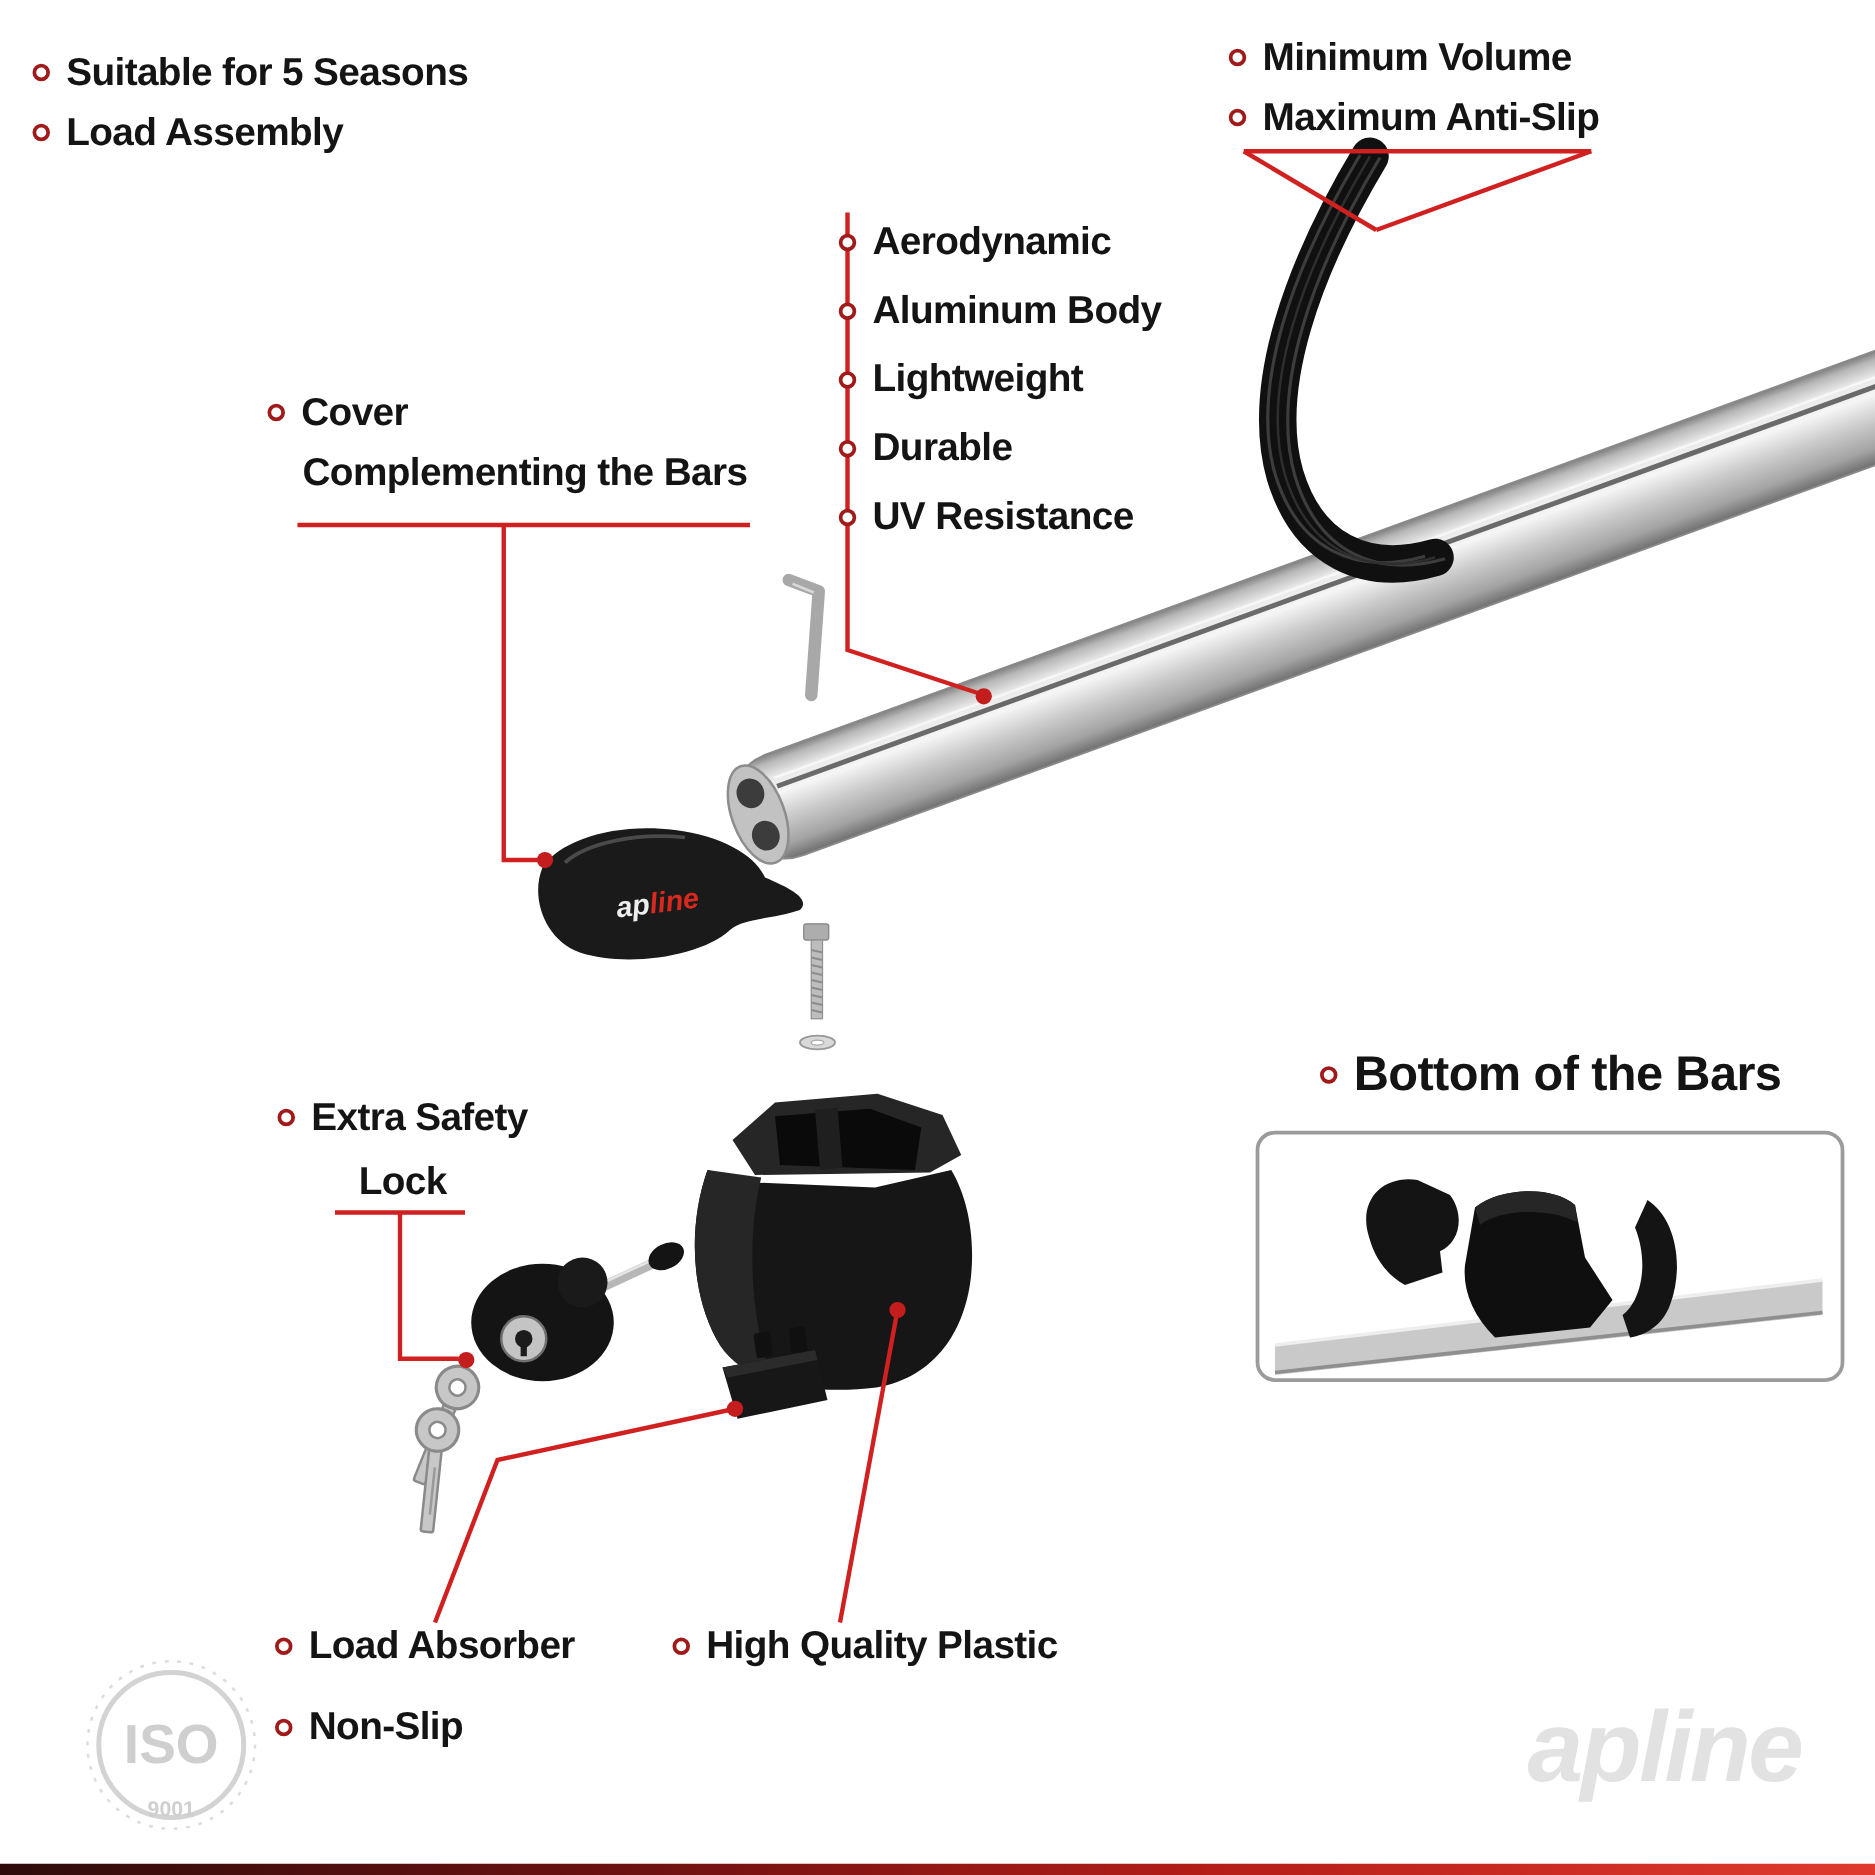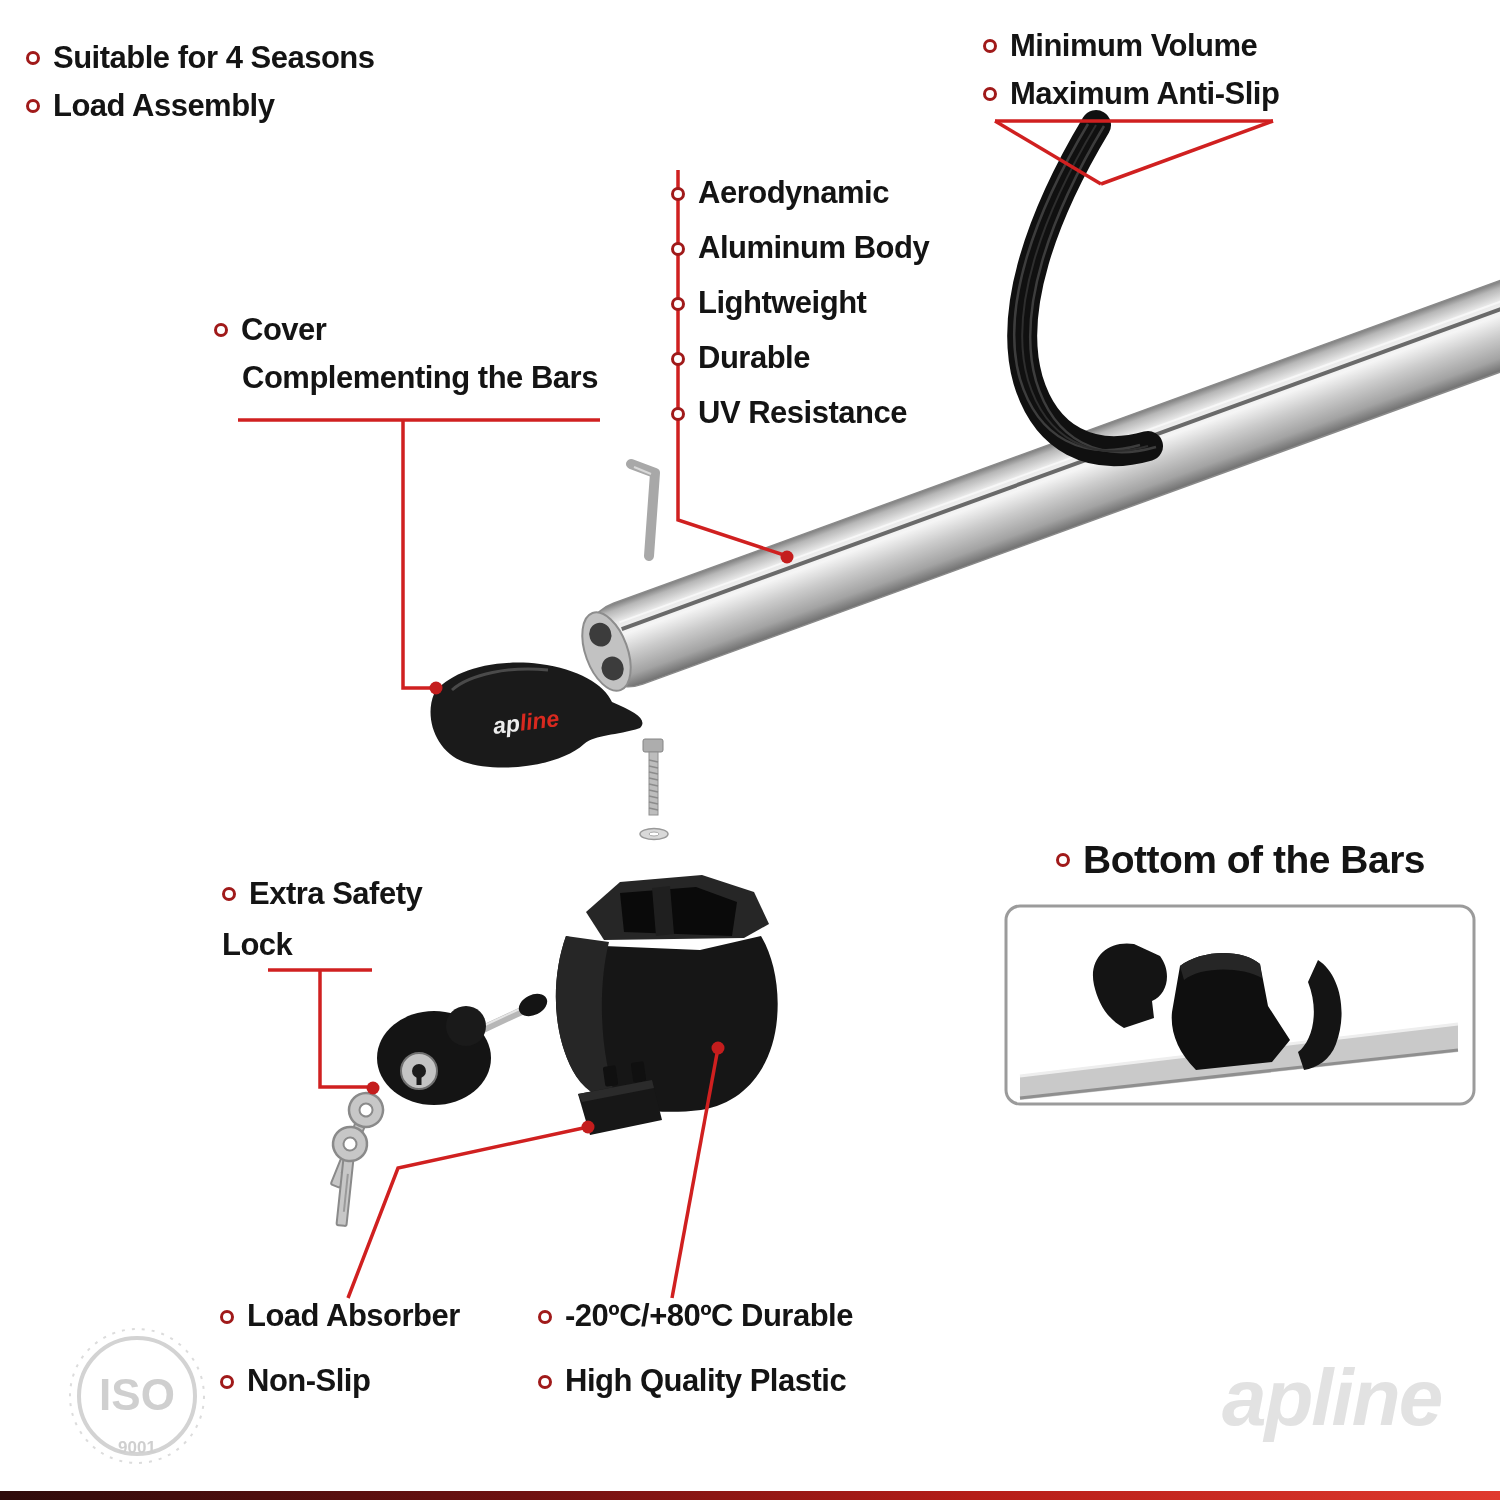"Suitable for 4 Seasons" span { text: 4 -> 5 }
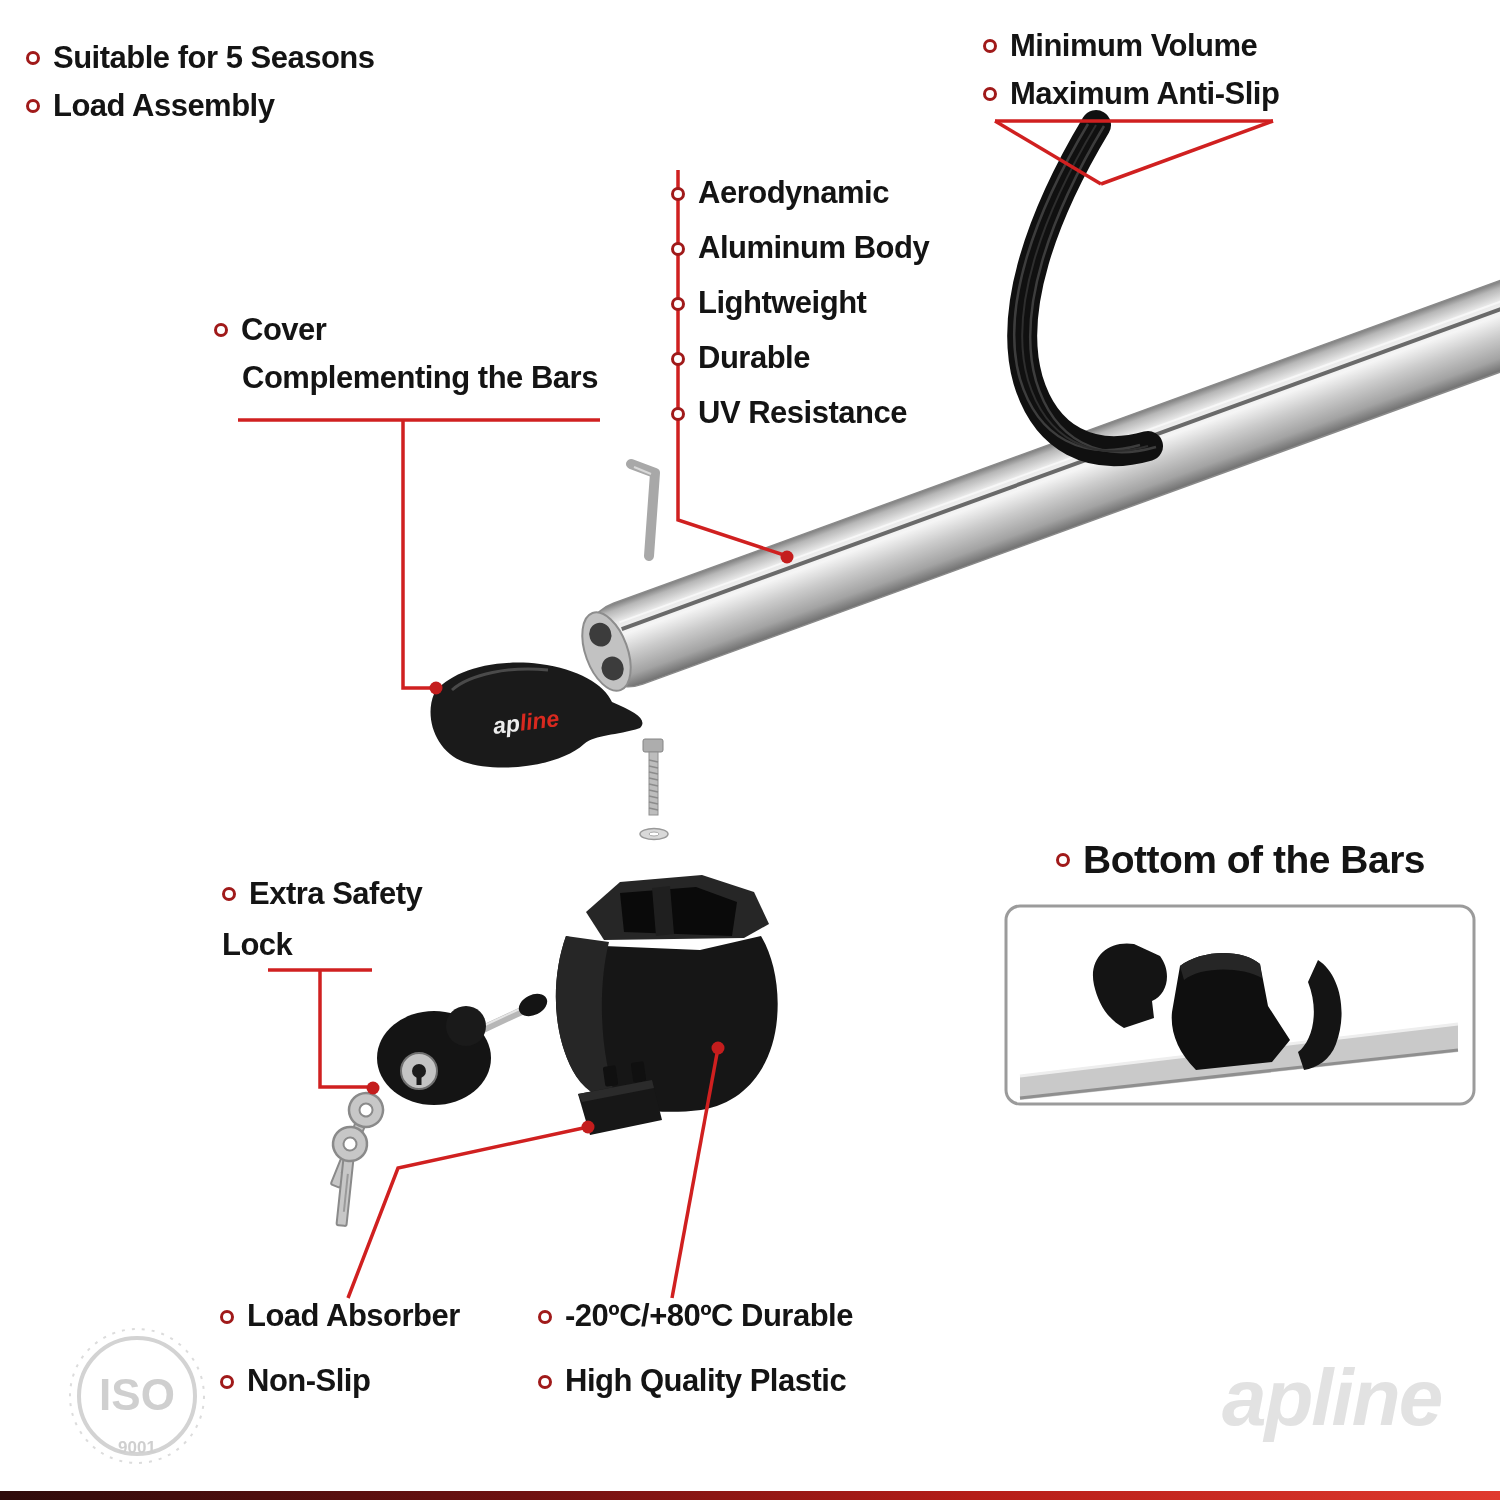"Lock" .centered { text-align: none -> center }
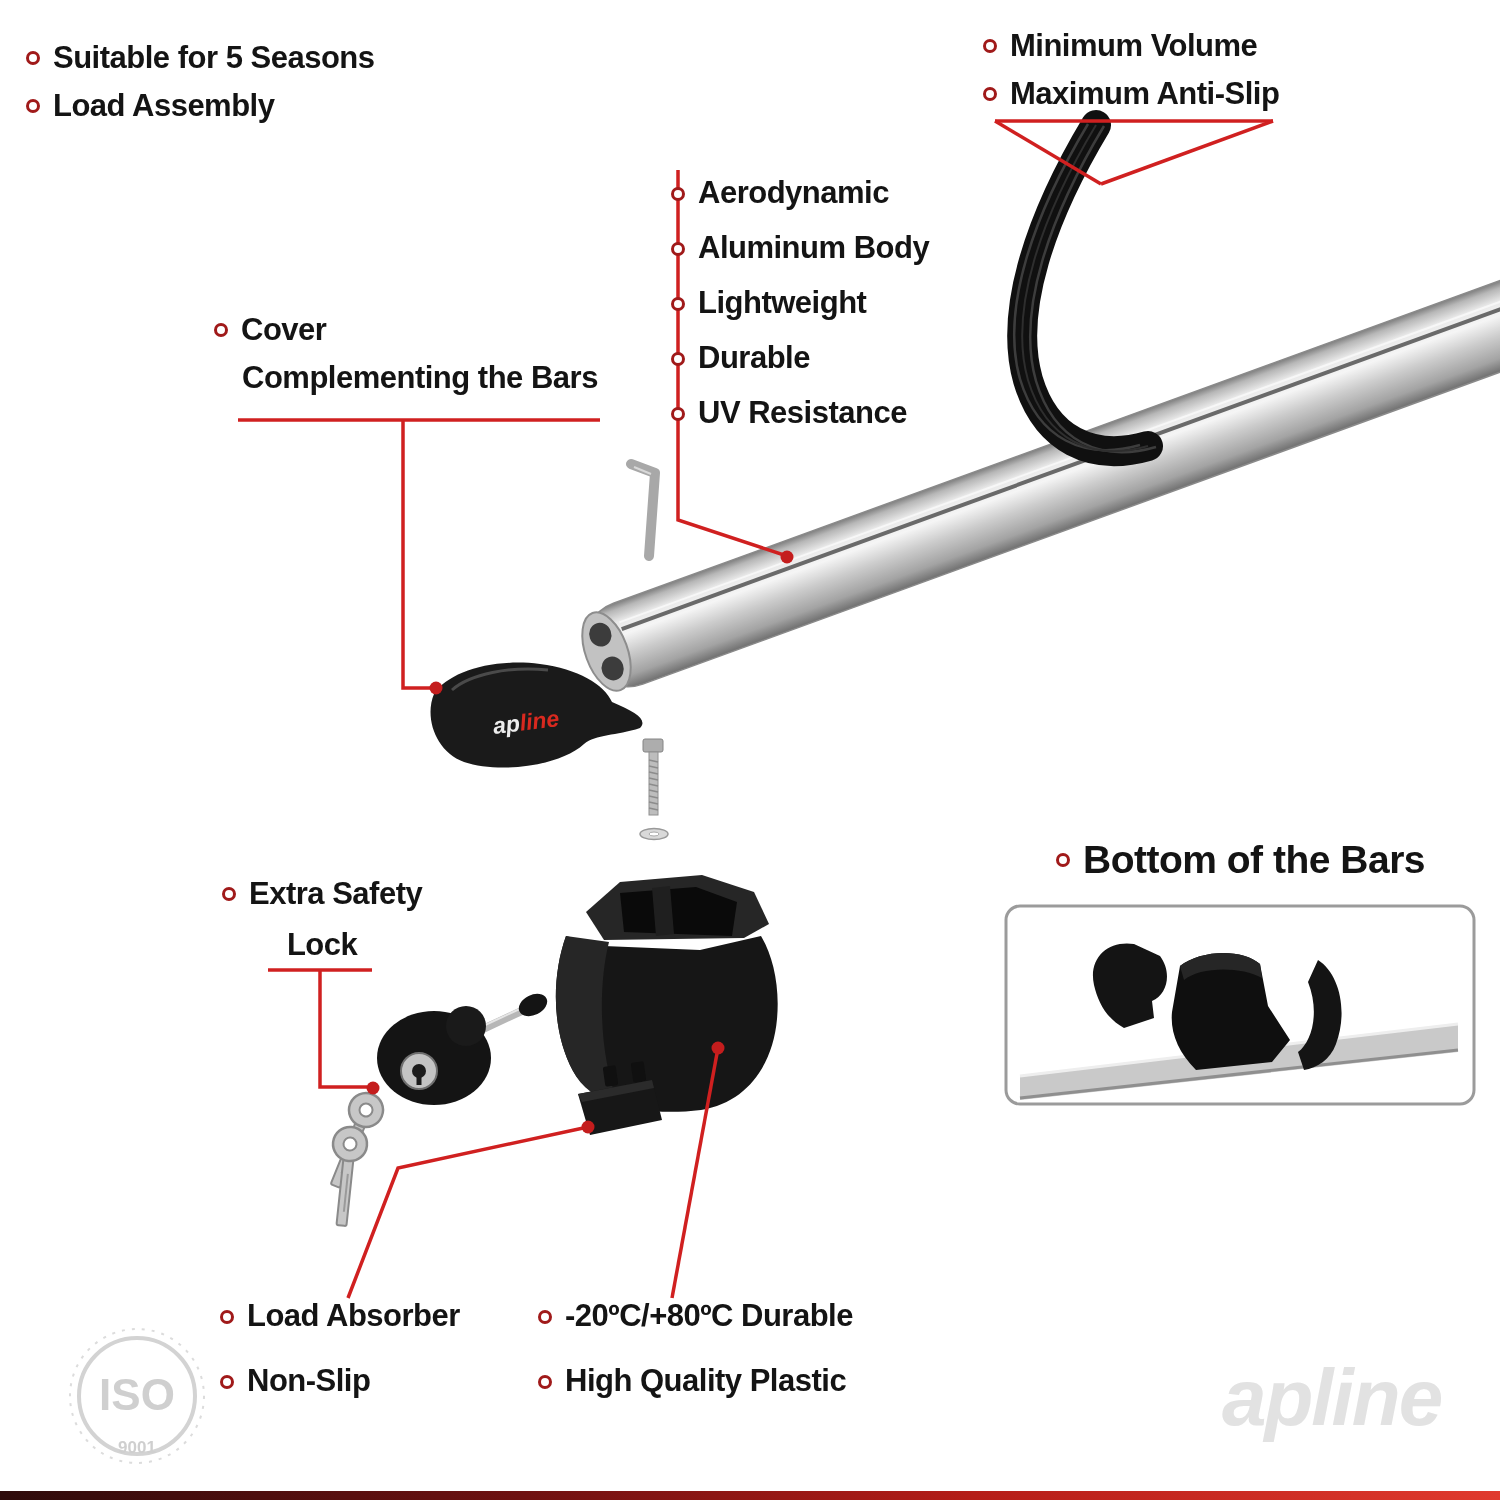"-20ºC/+80ºC Durable" div.frow { html: <div> <span></span> <span>-20ºC/+80ºC Durable</span> </div> -> none }
